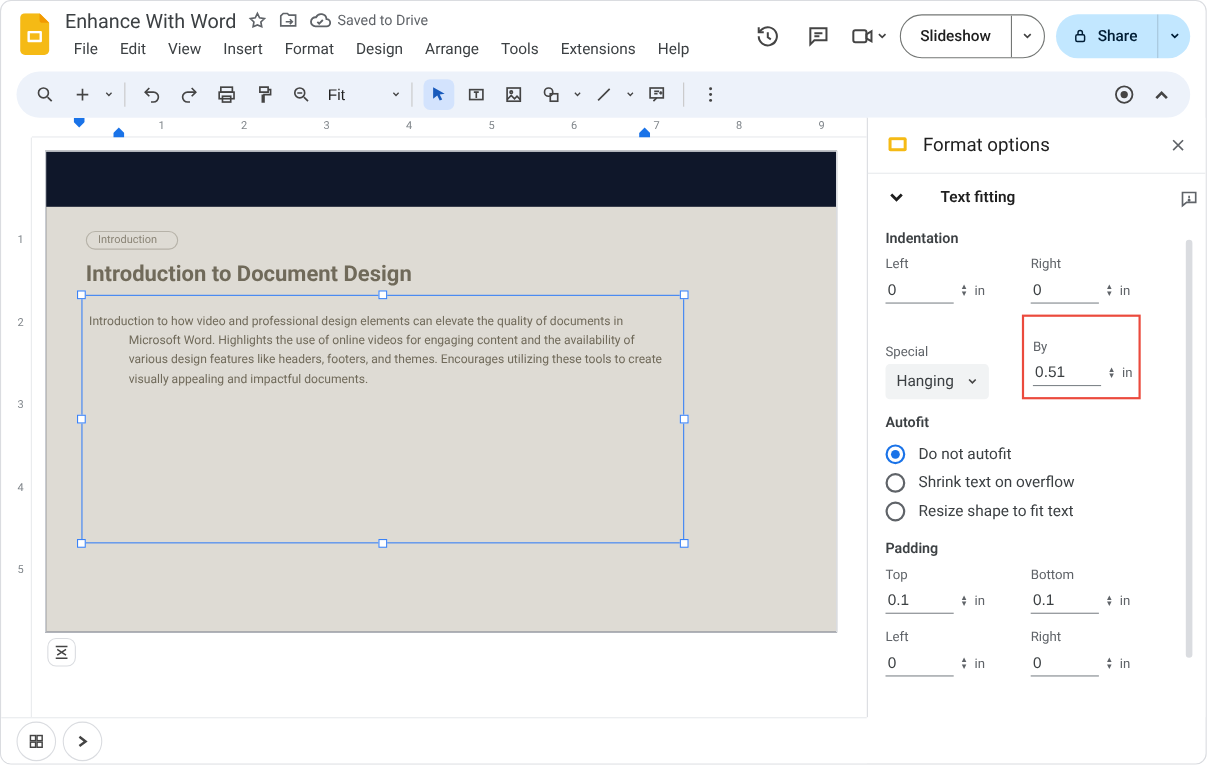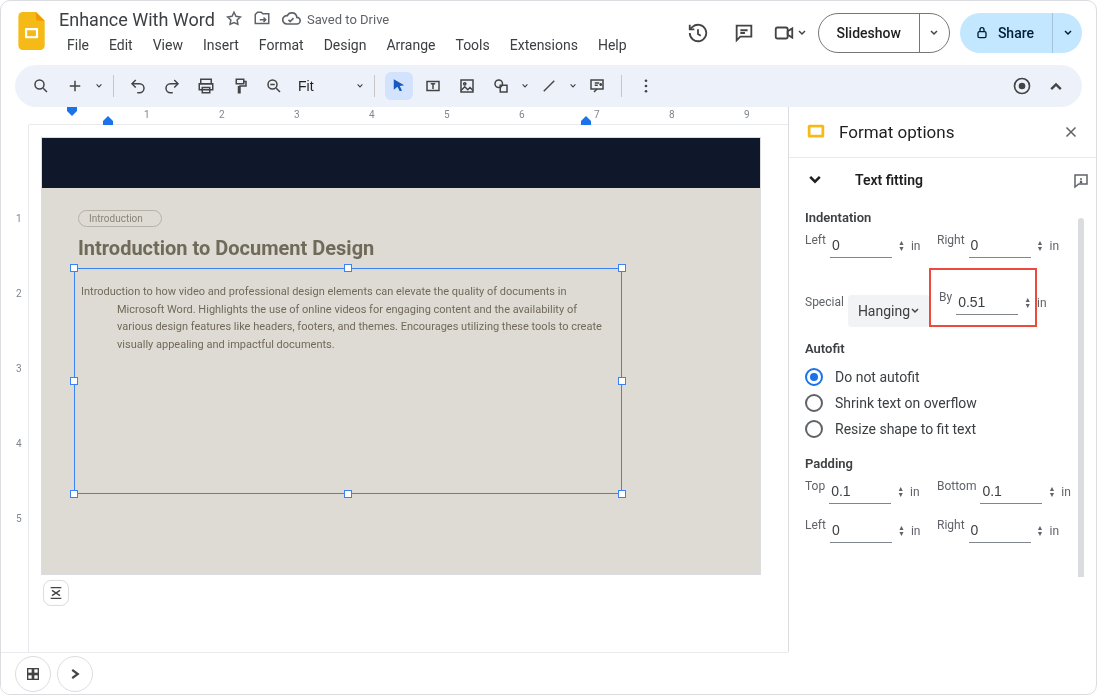"Left" .field { flex-direction: row -> column }
